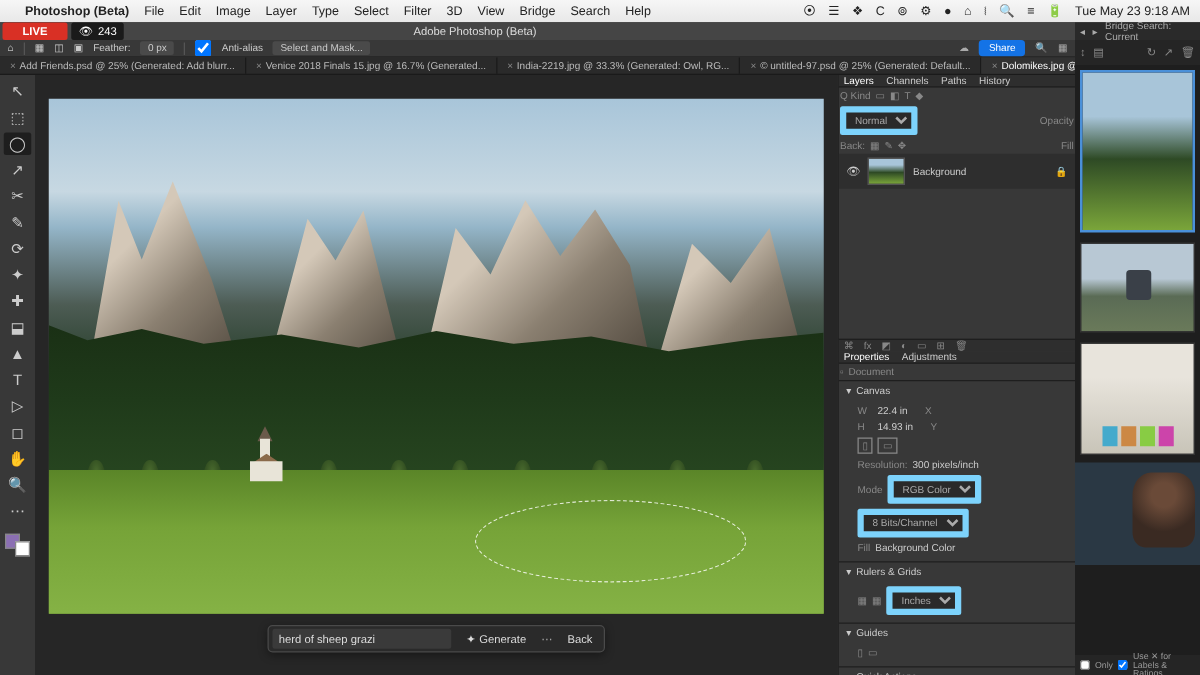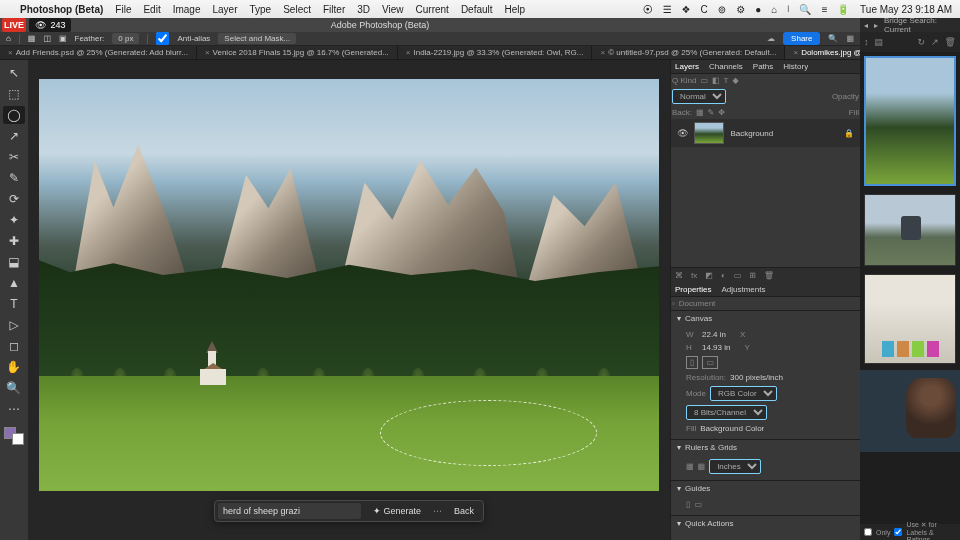"Current" span { text: Current -> Bridge }
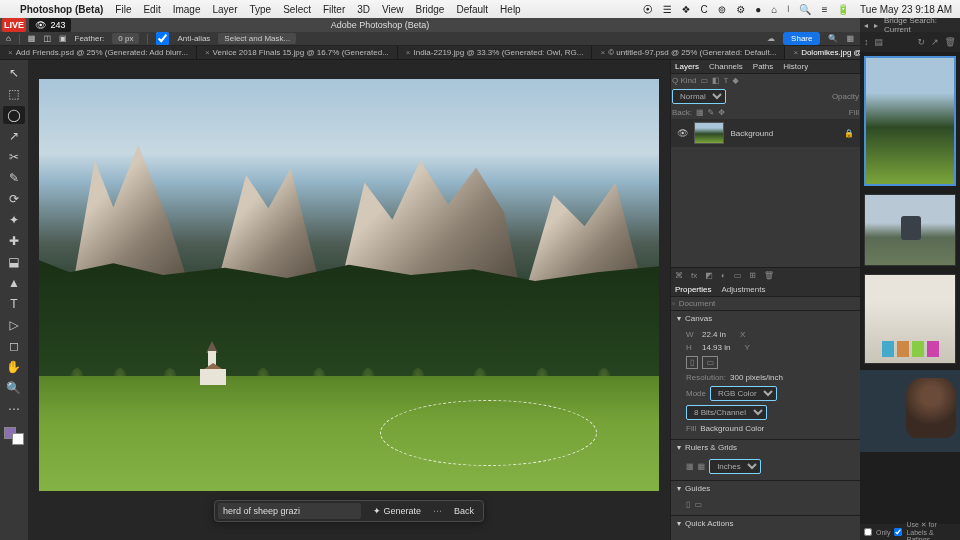"Default" span { text: Default -> Search }
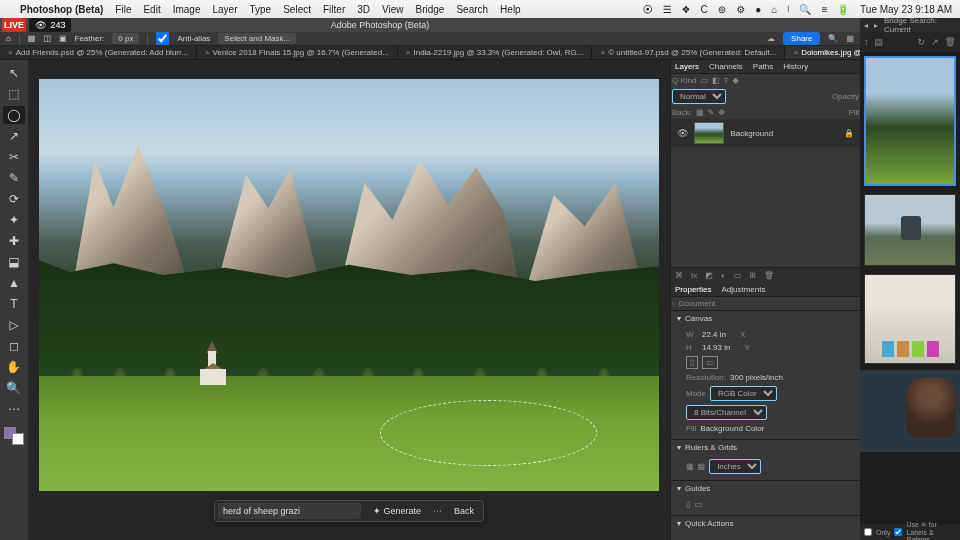"LIVE" .livebadge .live { padding: 2px 2px -> 2px 16px }
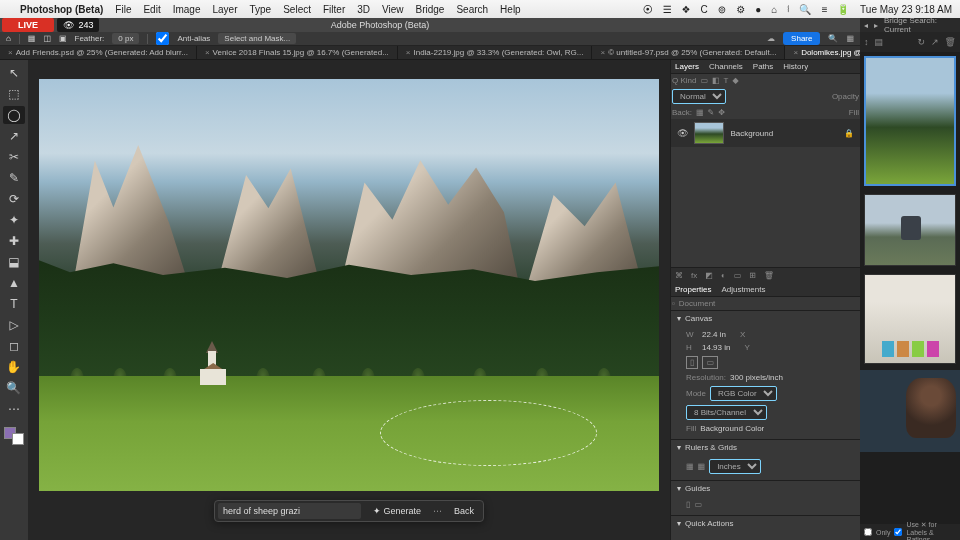"Normal" .rpanel .row input,.rpanel .row select { border: 1px solid #7dd3fc -> 5px solid #7dd3fc }
